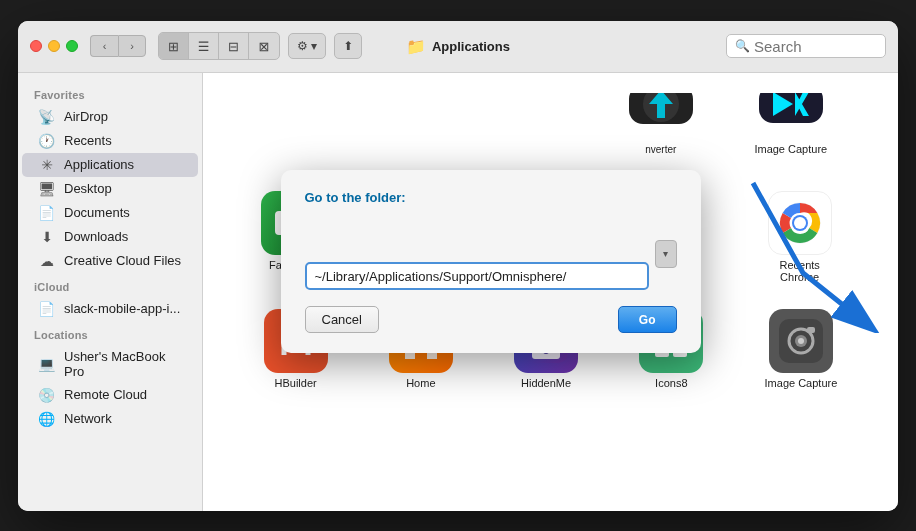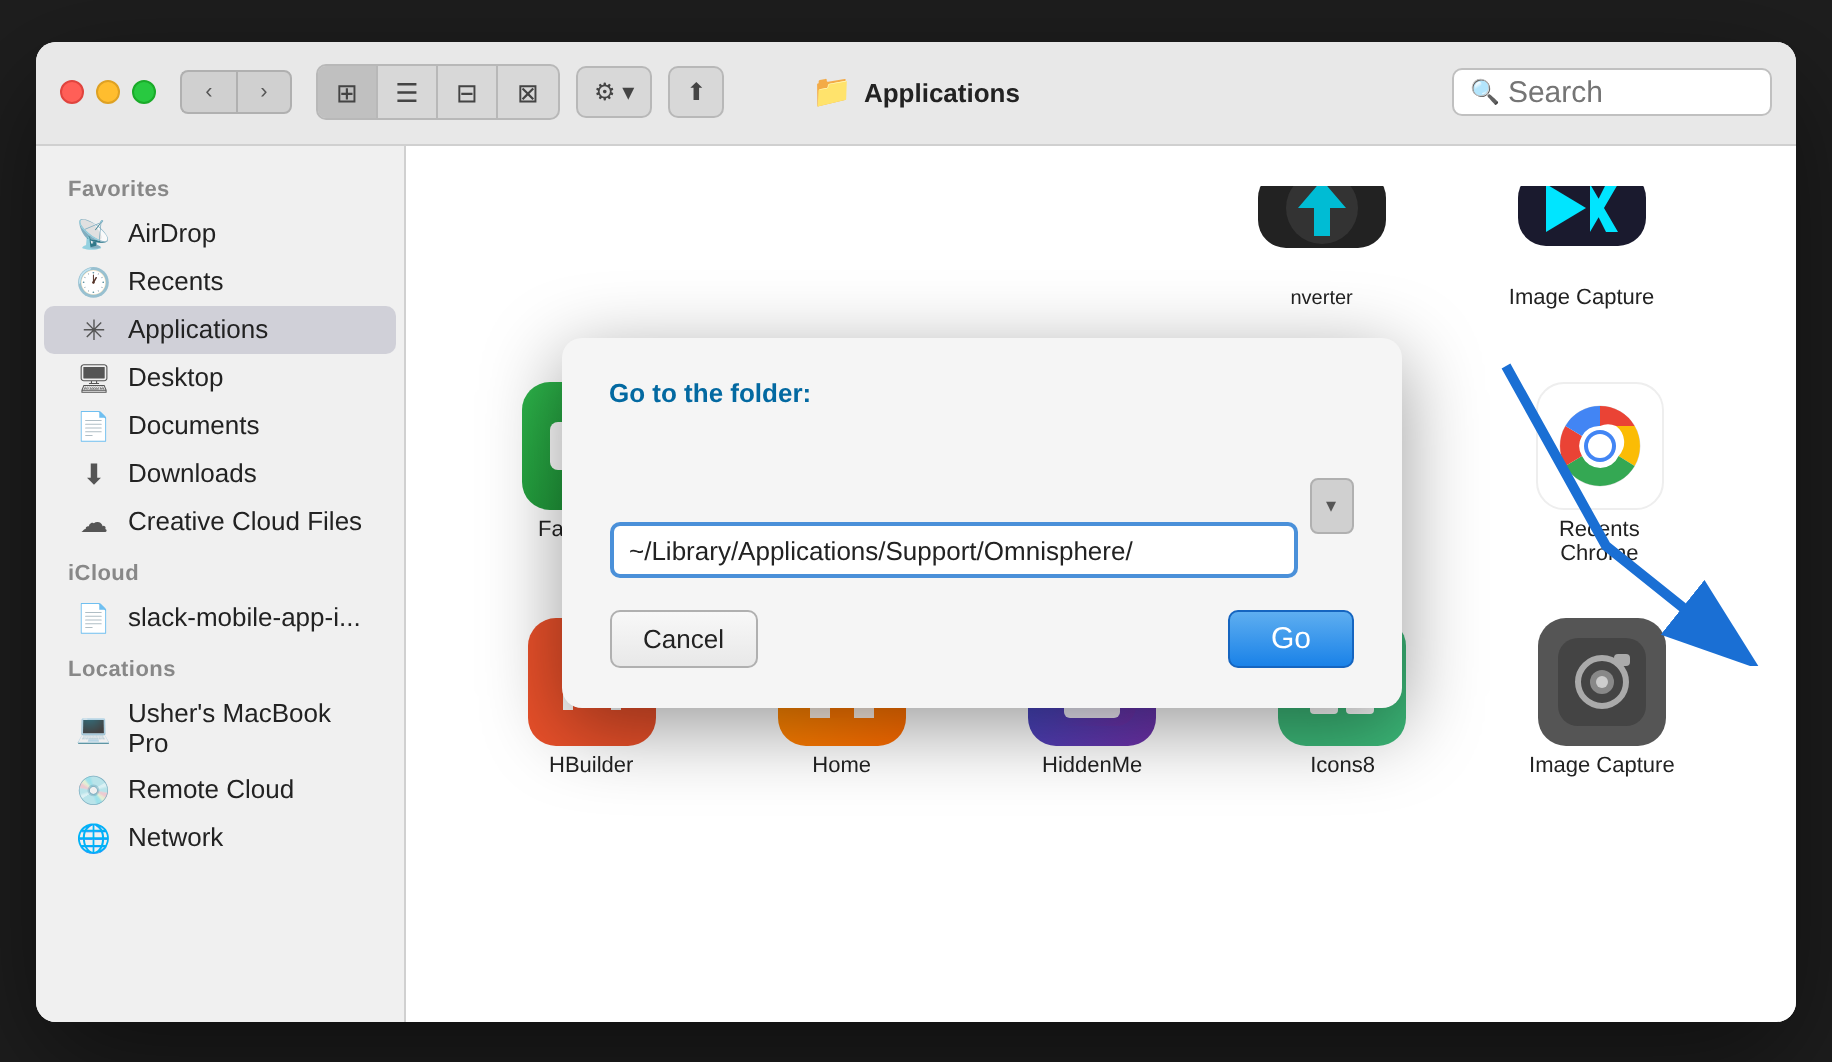"Go" .btn-go { font-size: 15px -> 12px; font-weight: 400 -> 700 }
